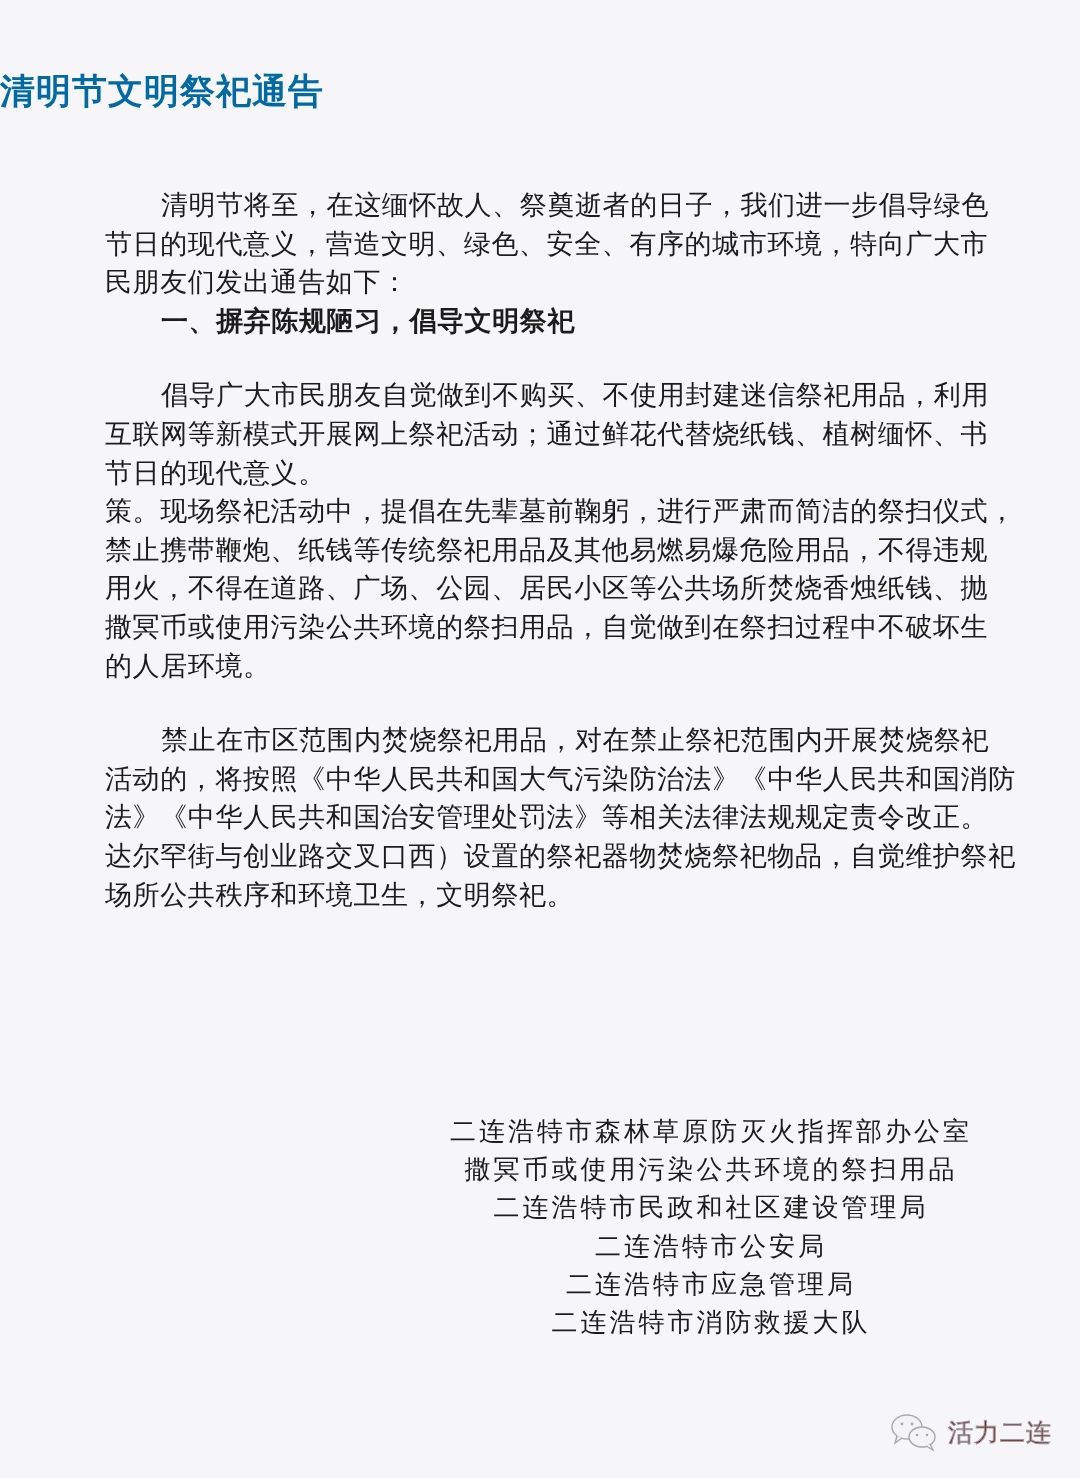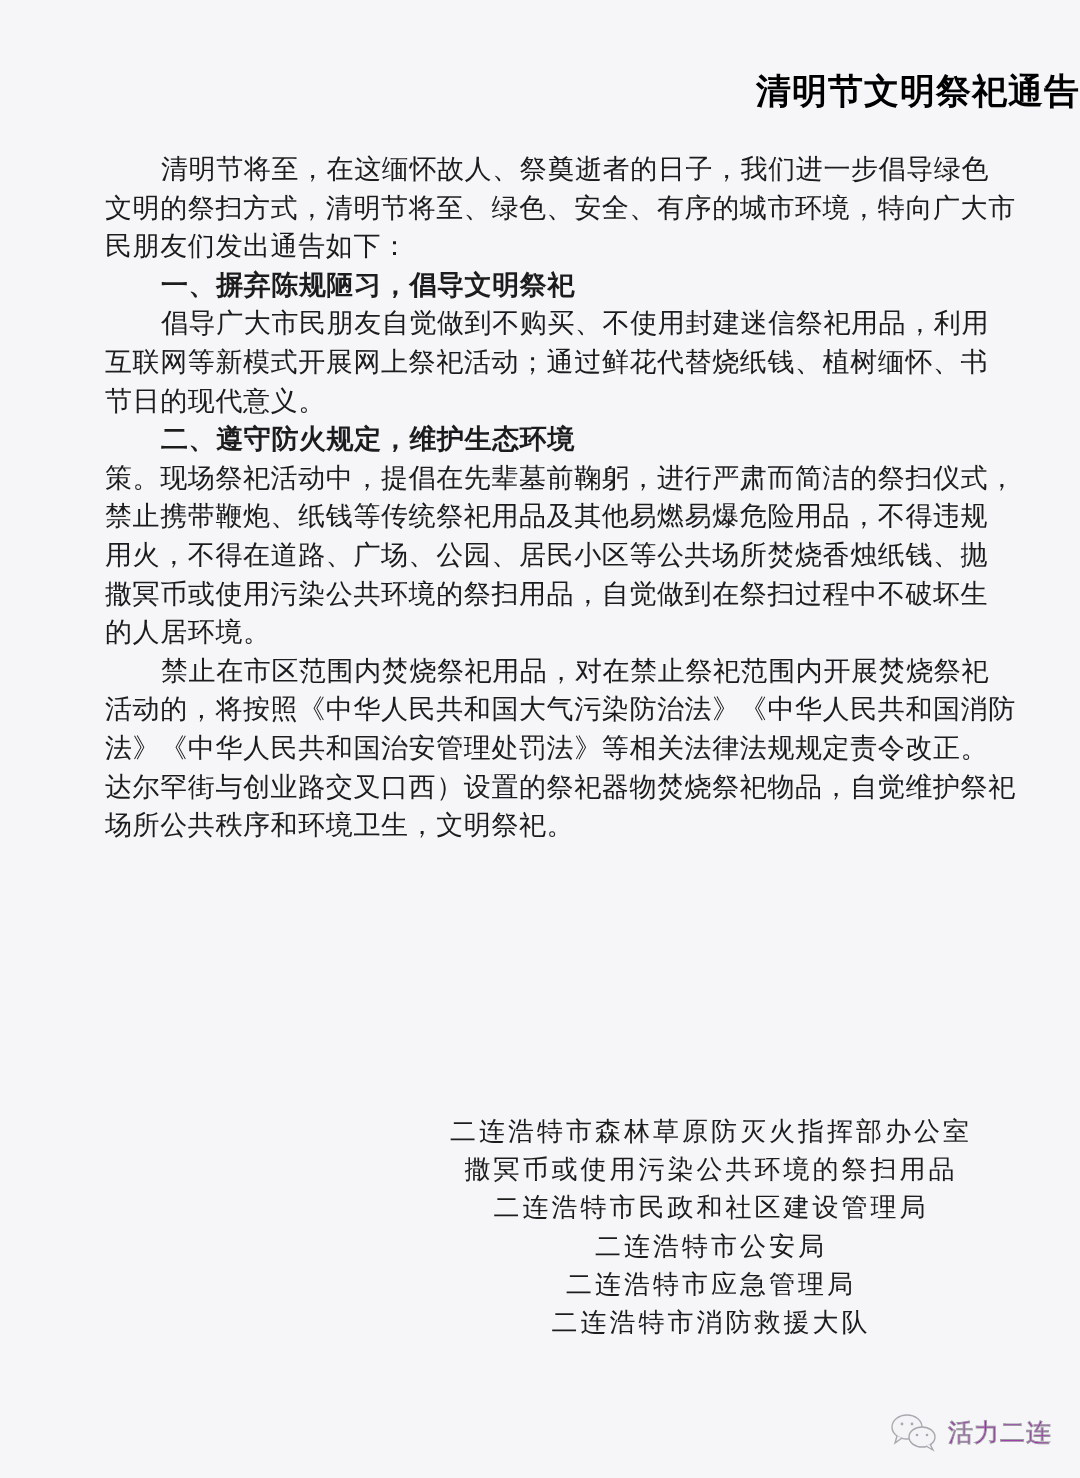"清明节文明祭祀通告" .title { color: #000000 -> #0369a1; text-align: right -> left }
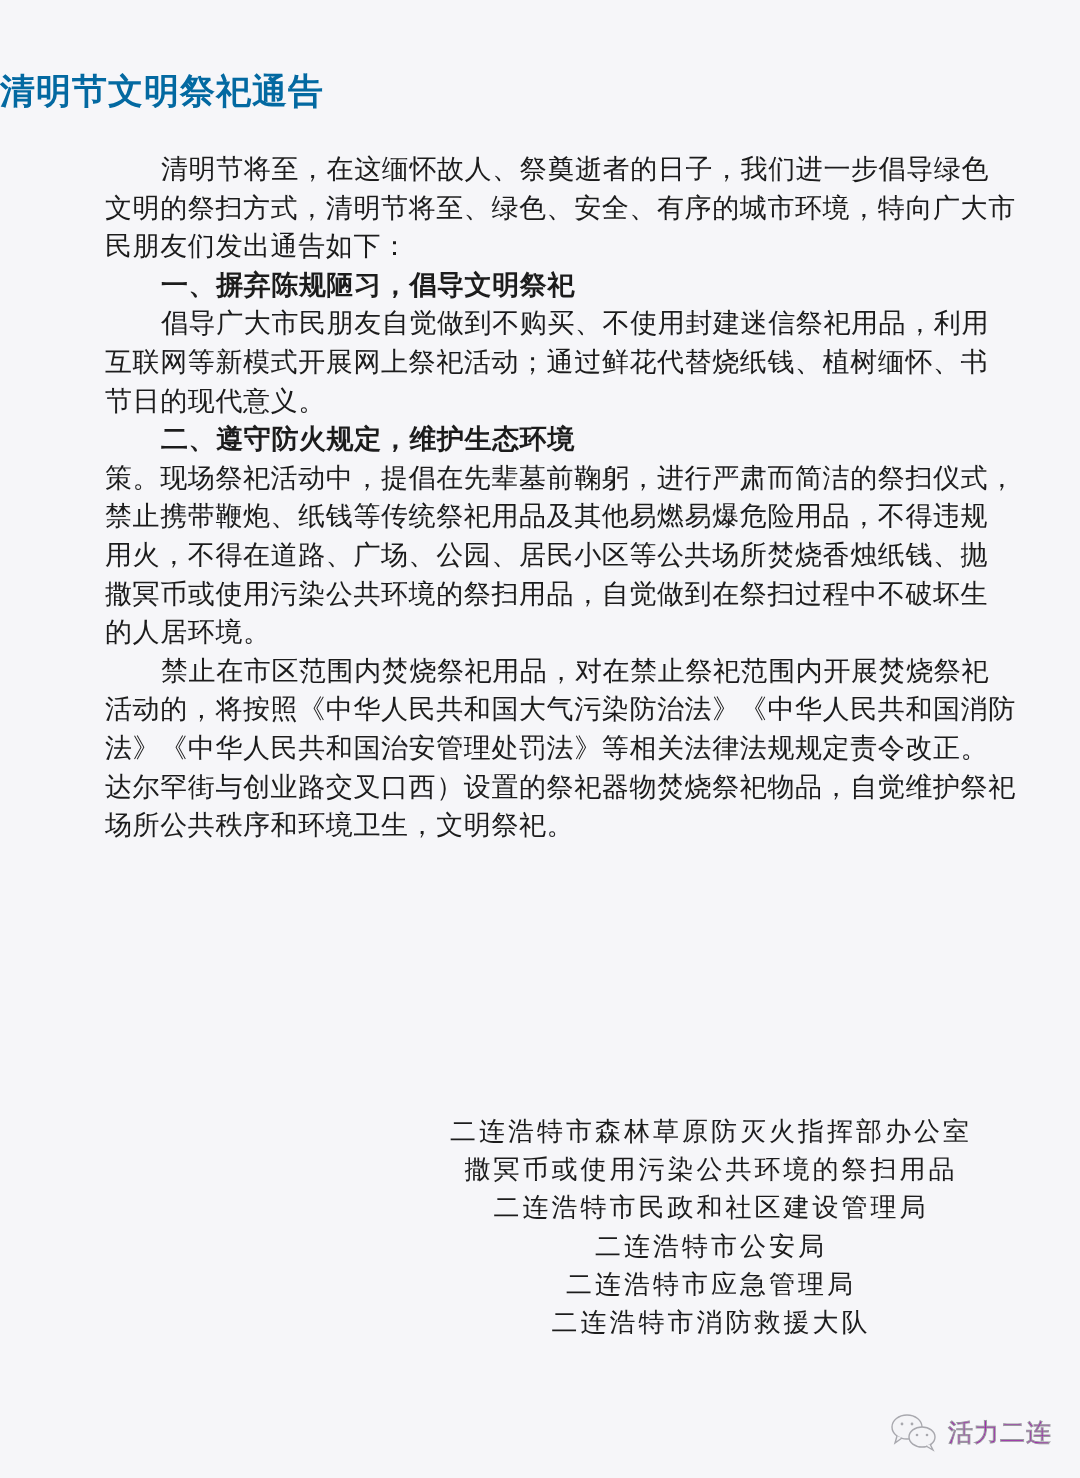"清明节将至，在这缅怀故人、祭奠逝者的日子，我们进一步倡导绿色" .line.indent { margin-top: none -> 36px }
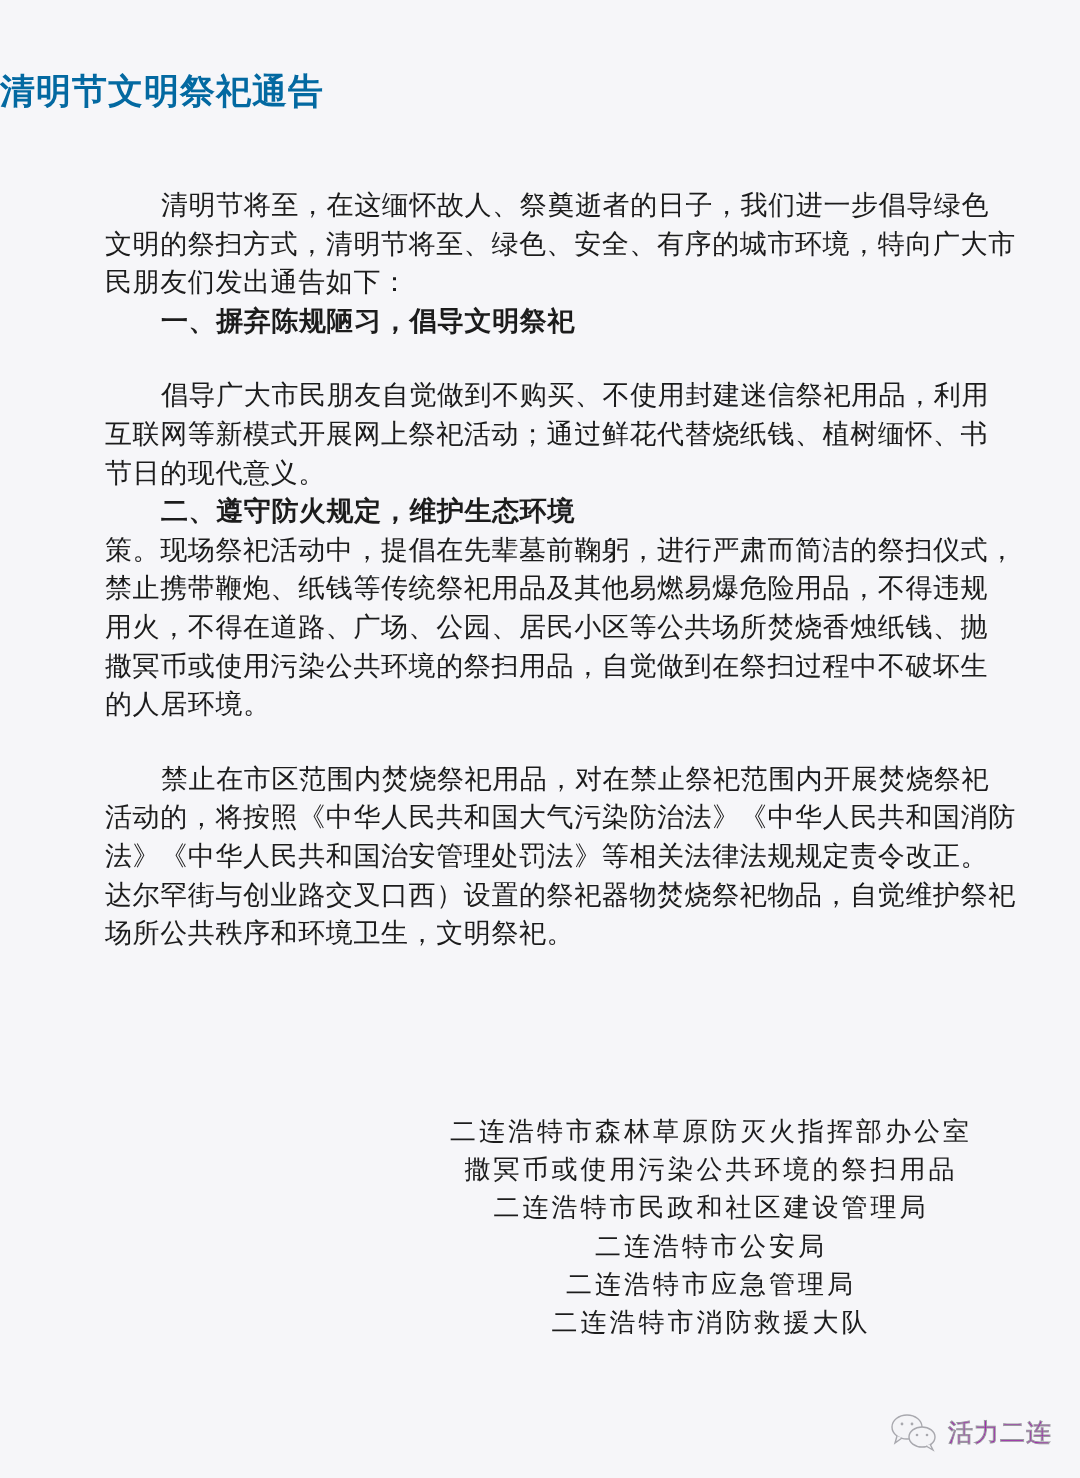"文明的祭扫方式，清明节将至、绿色、安全、有序的城市环境，特向广大市" div.line { text: 文明的祭扫方式，清明节将至 -> 节日的现代意义，营造文明 }
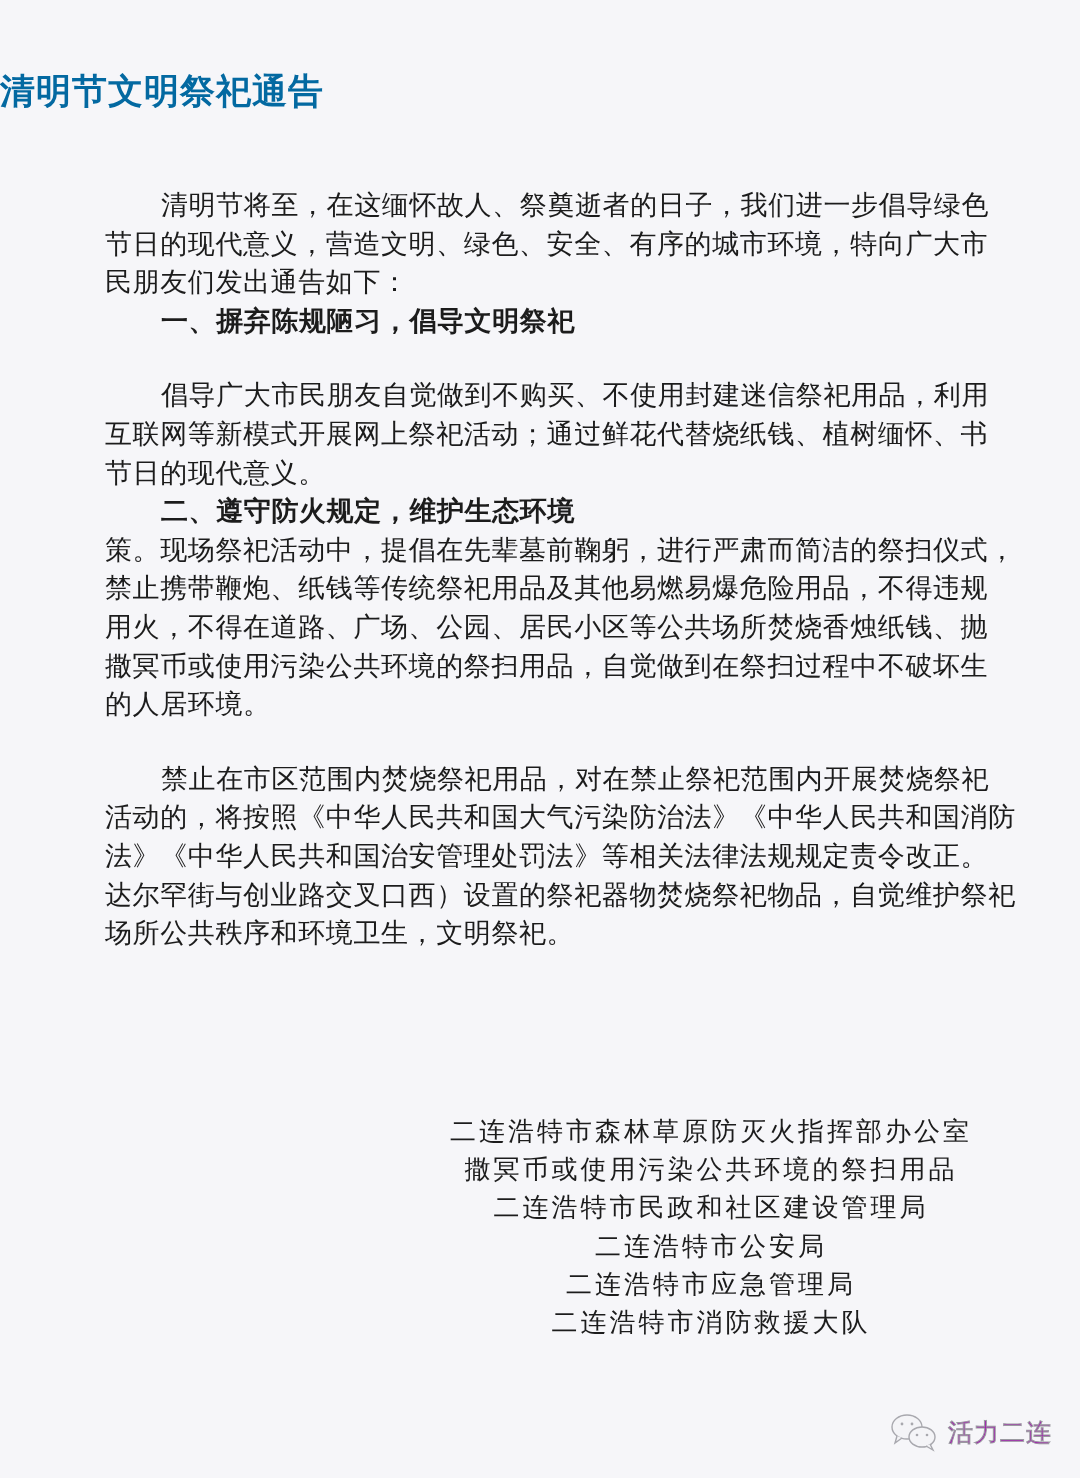"二、遵守防火规定，维护生态环境" div.line { html: <div>二、遵守防火规定，维护生态环境</div> -> none }
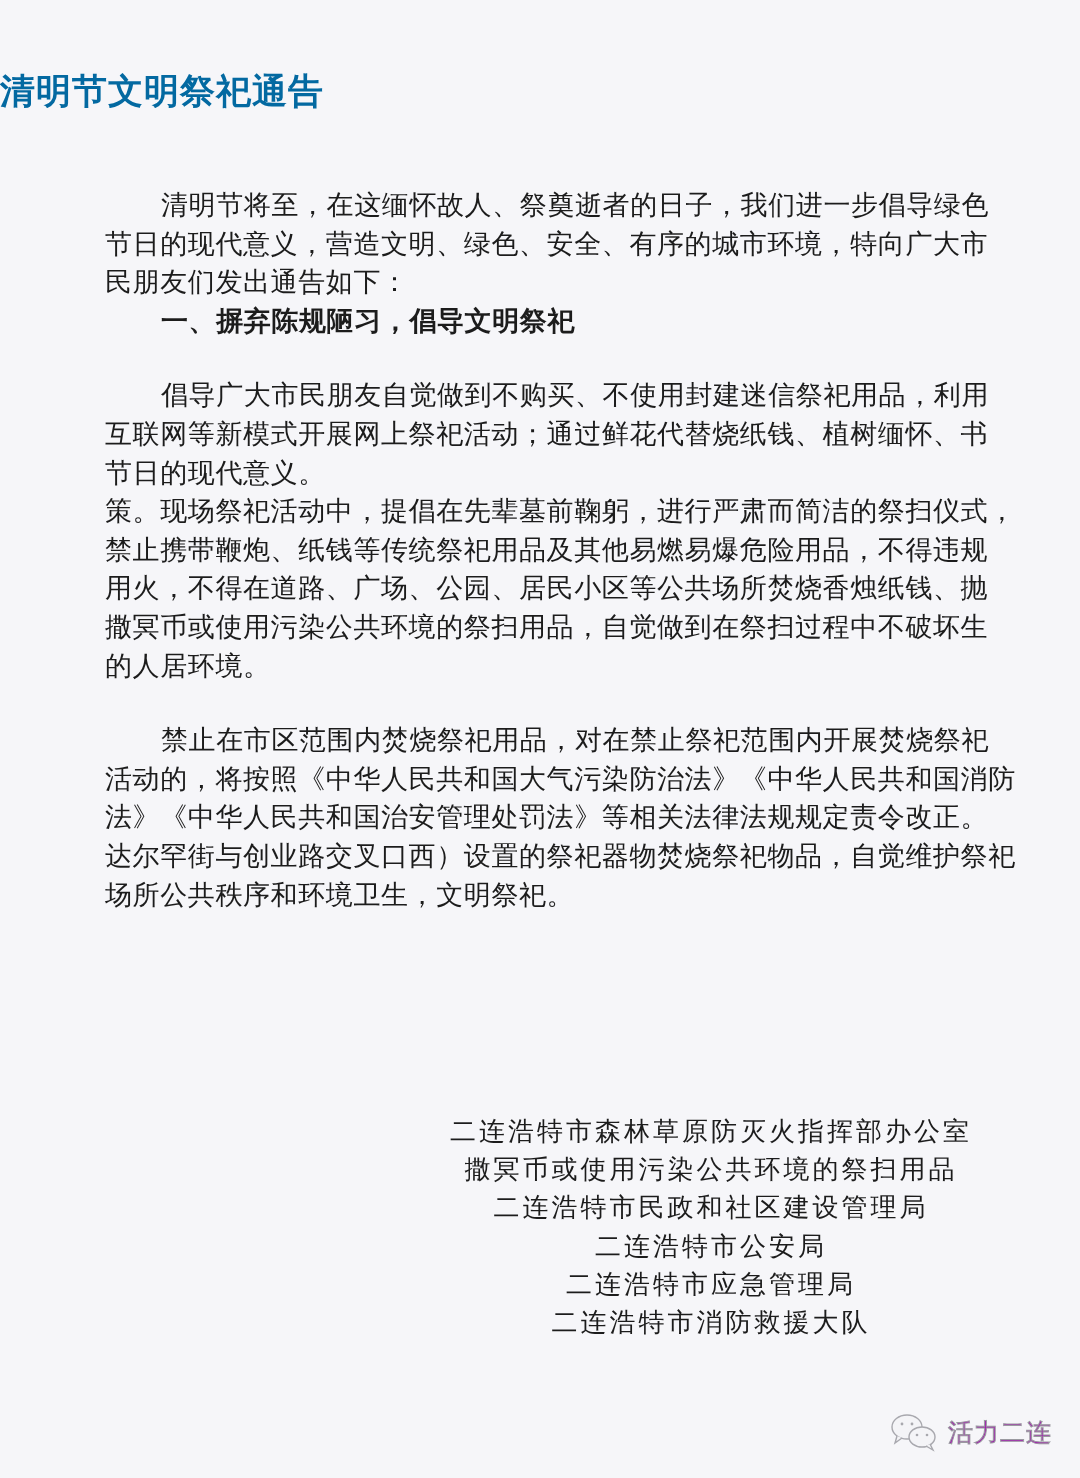"活力二连" .wm-text { color: #a21caf -> #7f1d1d }
